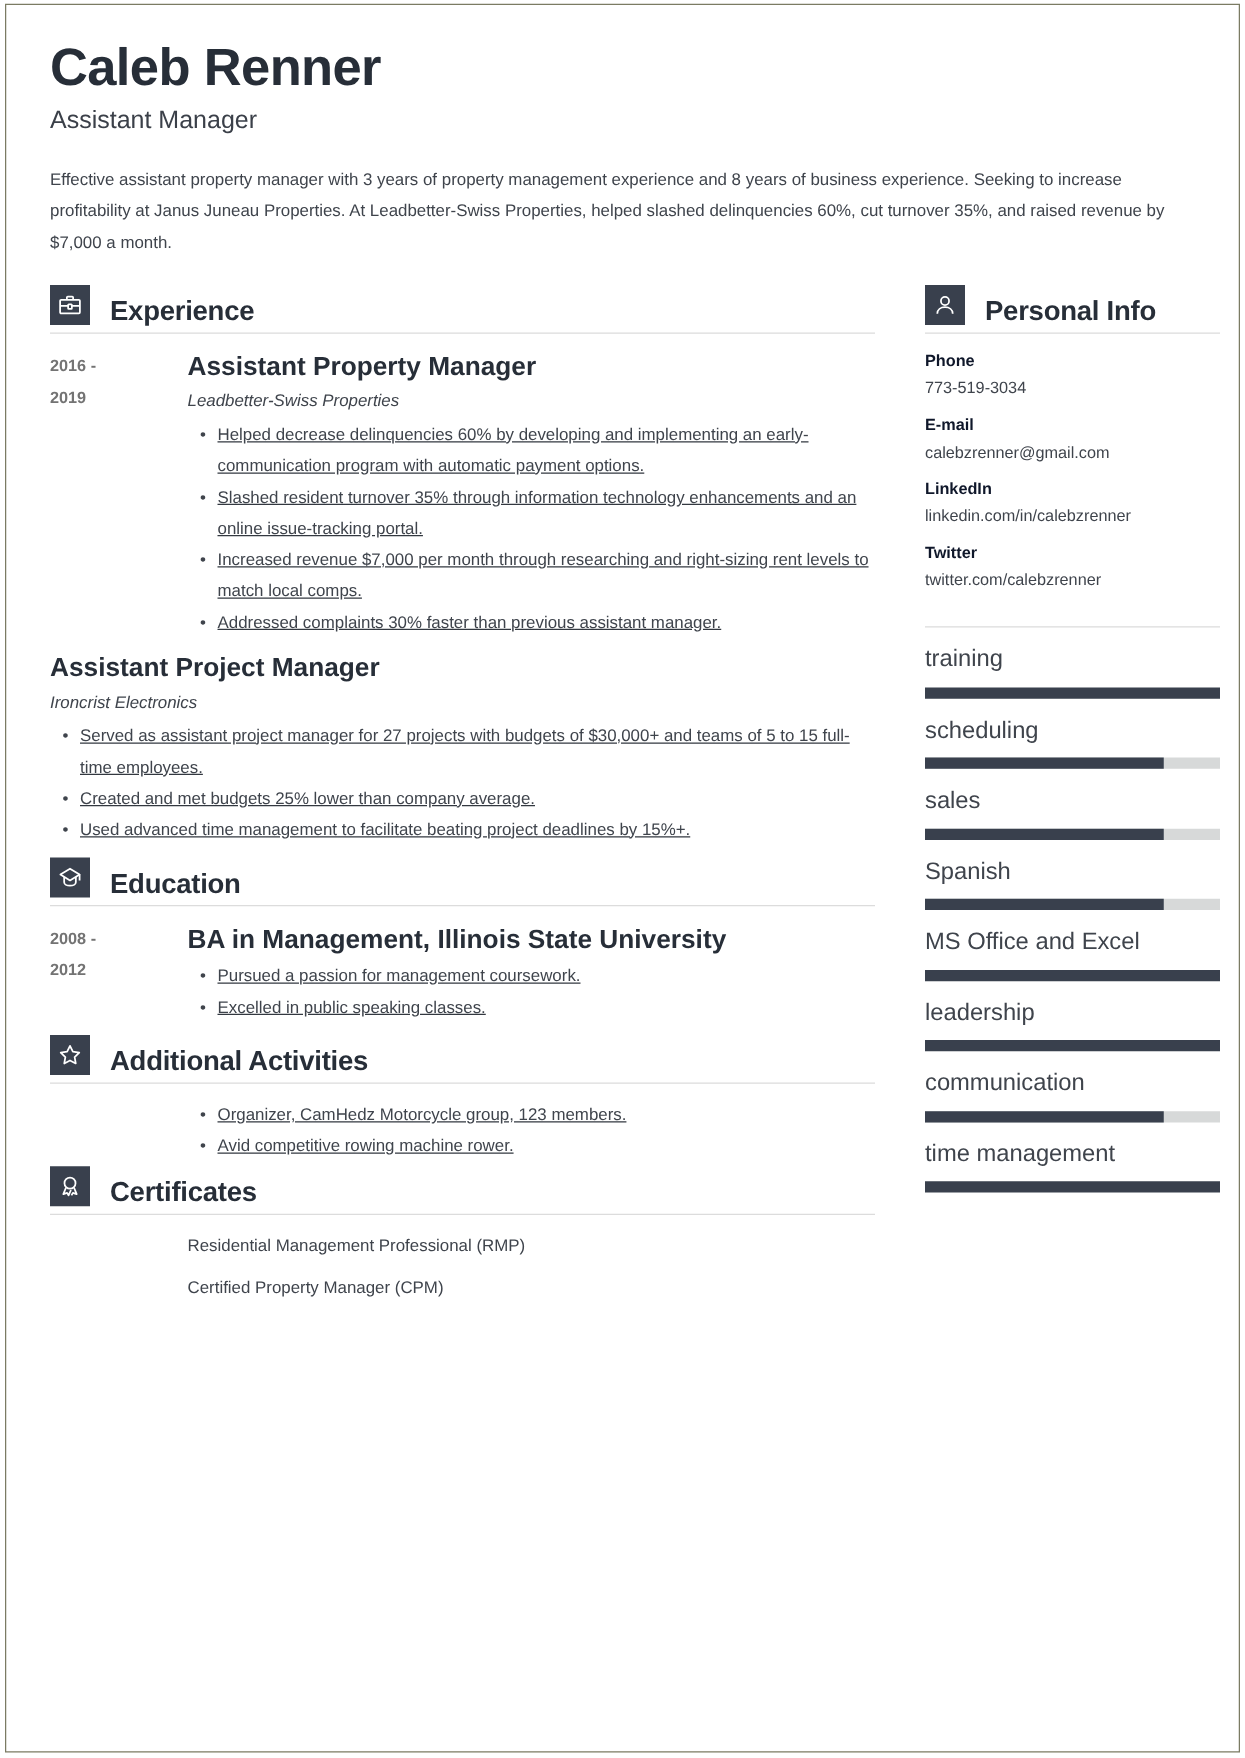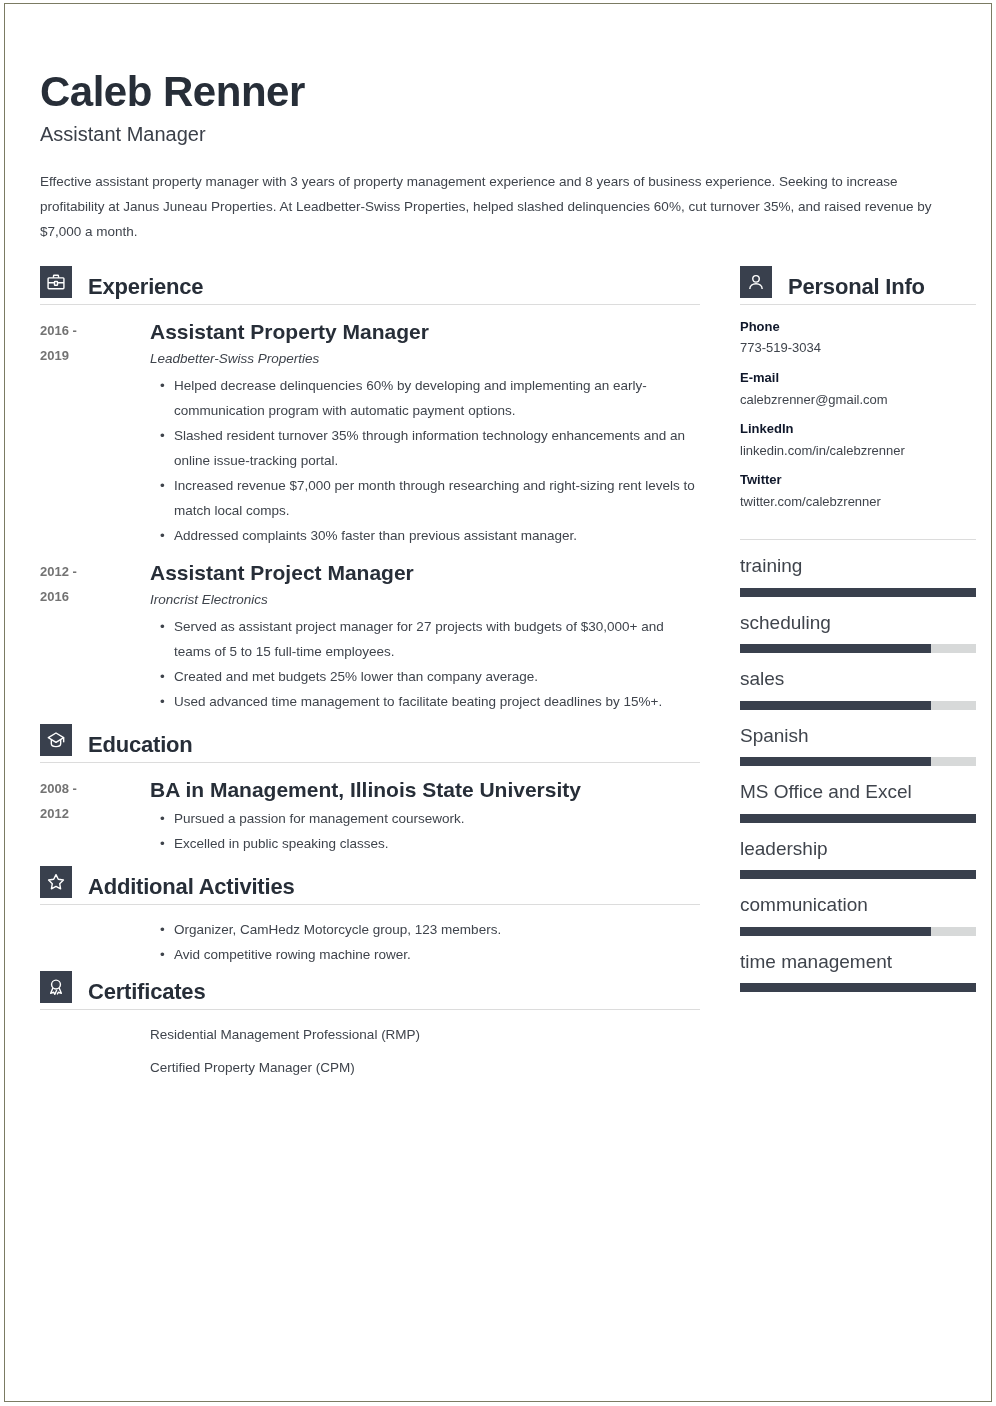"Caleb Renner" .content { margin-top: 38px -> none }
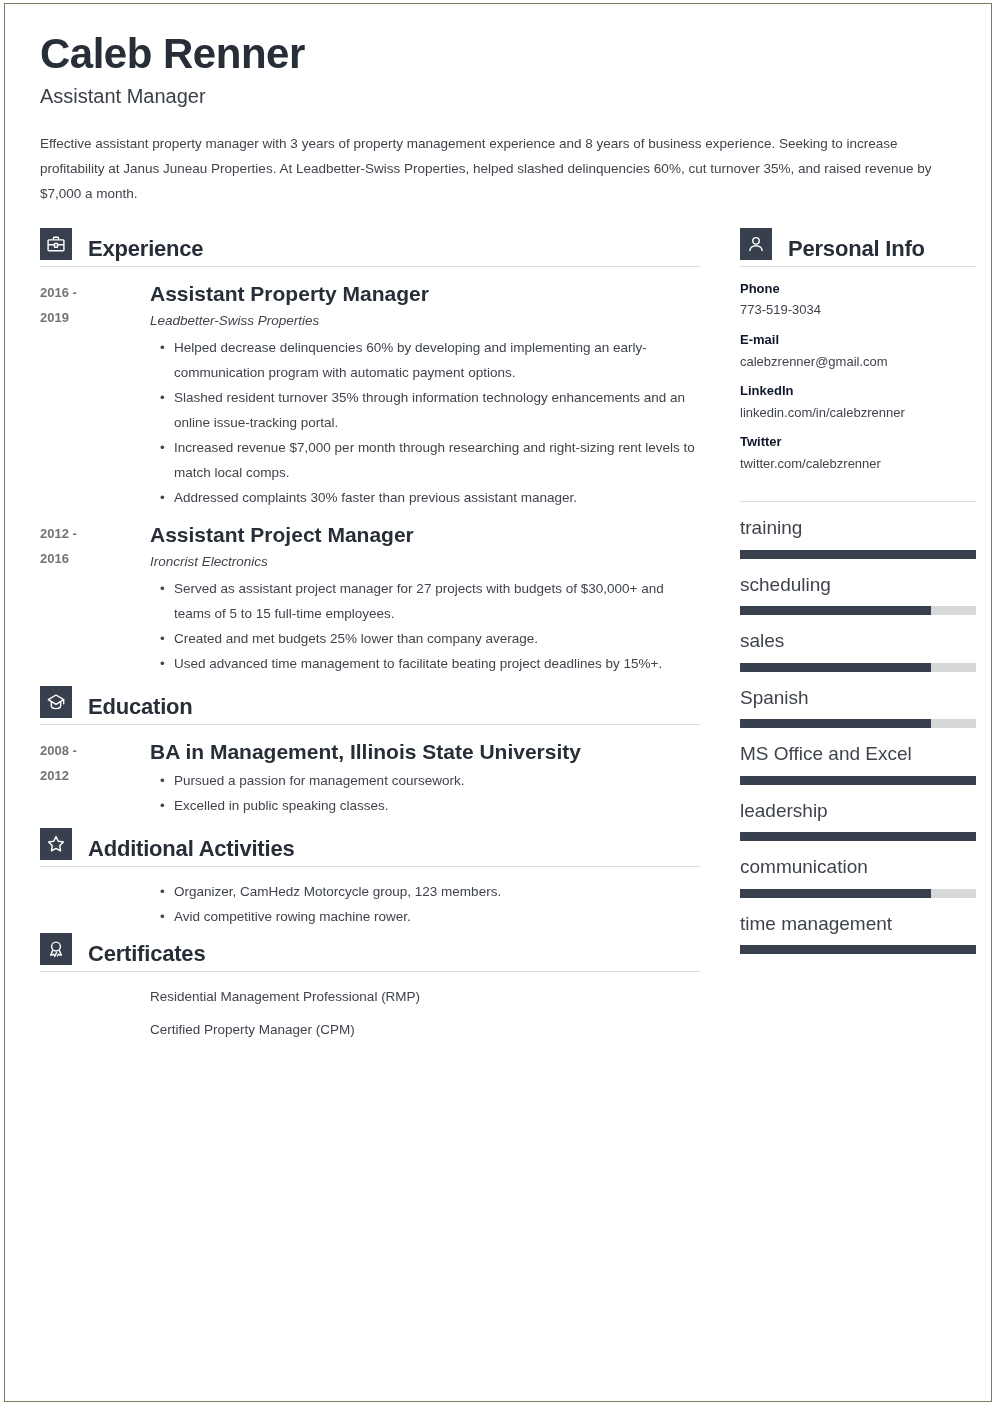"Helped decrease delinquencies 60% by" ul.bullets { text-decoration: none -> underline }
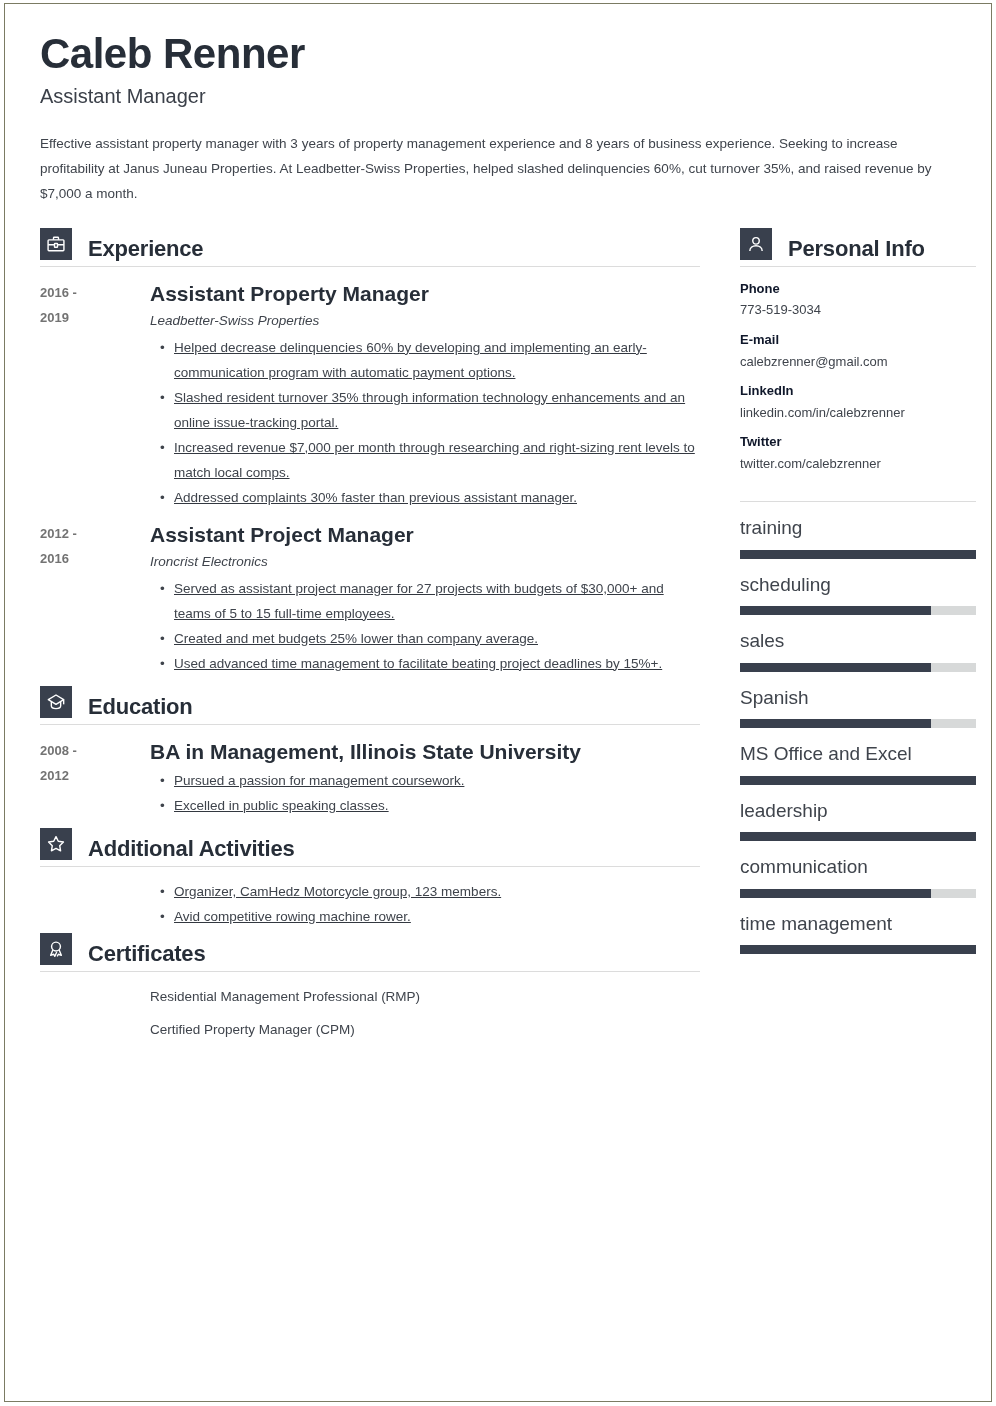"2012 -" div.entry-dates { html: <div> <div>2012 -</div> <div>2016</div> </div> -> none }
